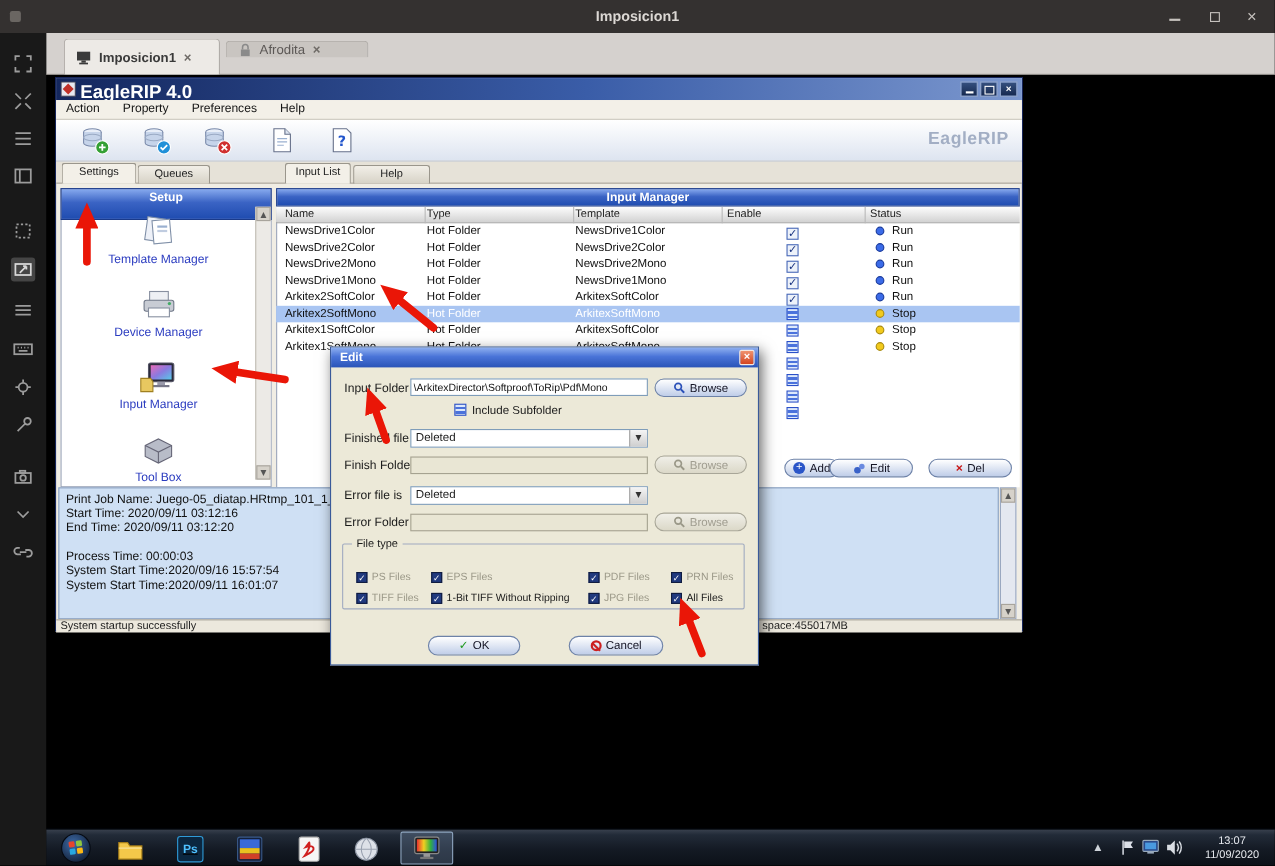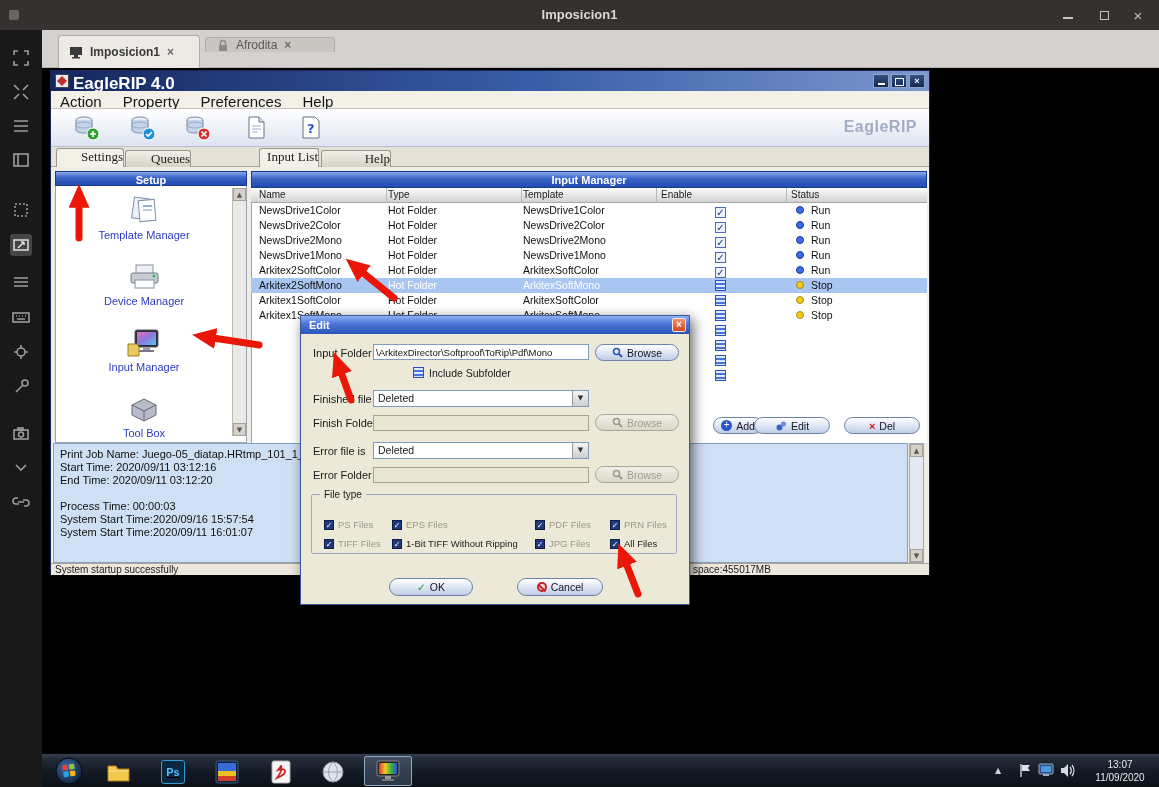"Action" .mi { font-size: 15px -> 11px }
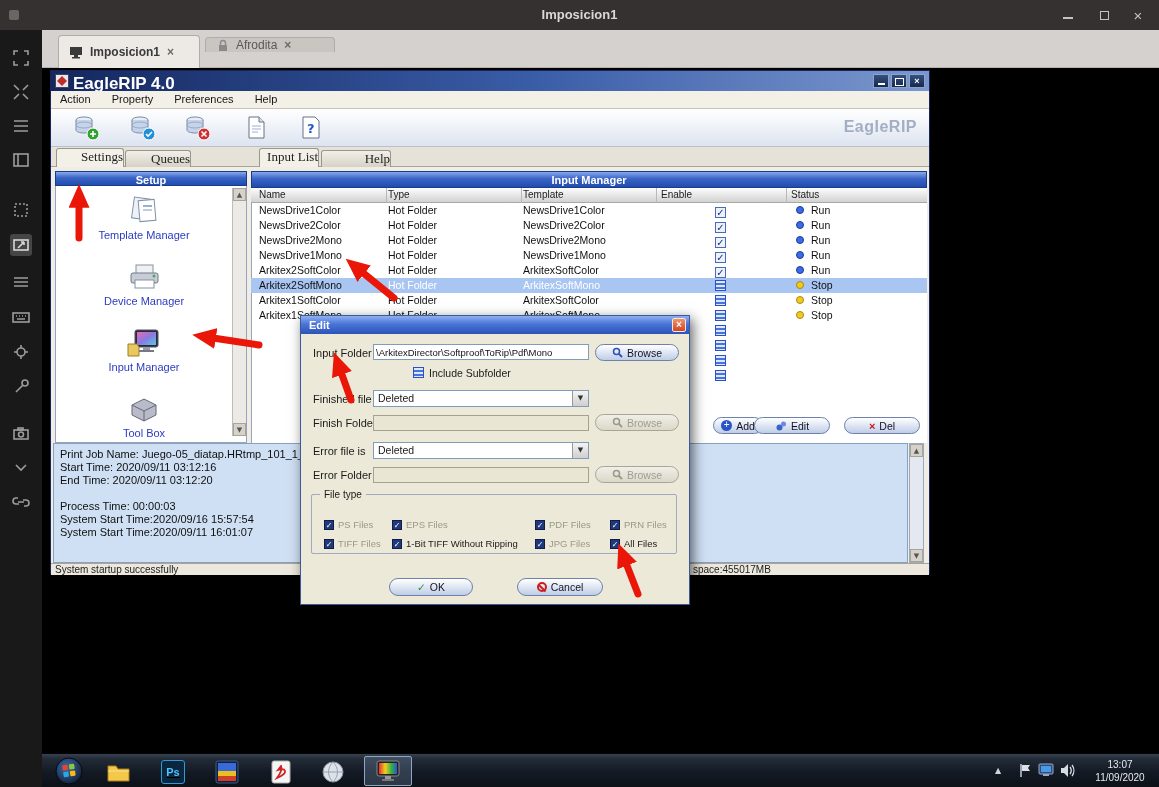"Settings" .rtab { font-family: Liberation Serif, serif -> none; font-size: 13px -> 10px; text-align: right -> center }
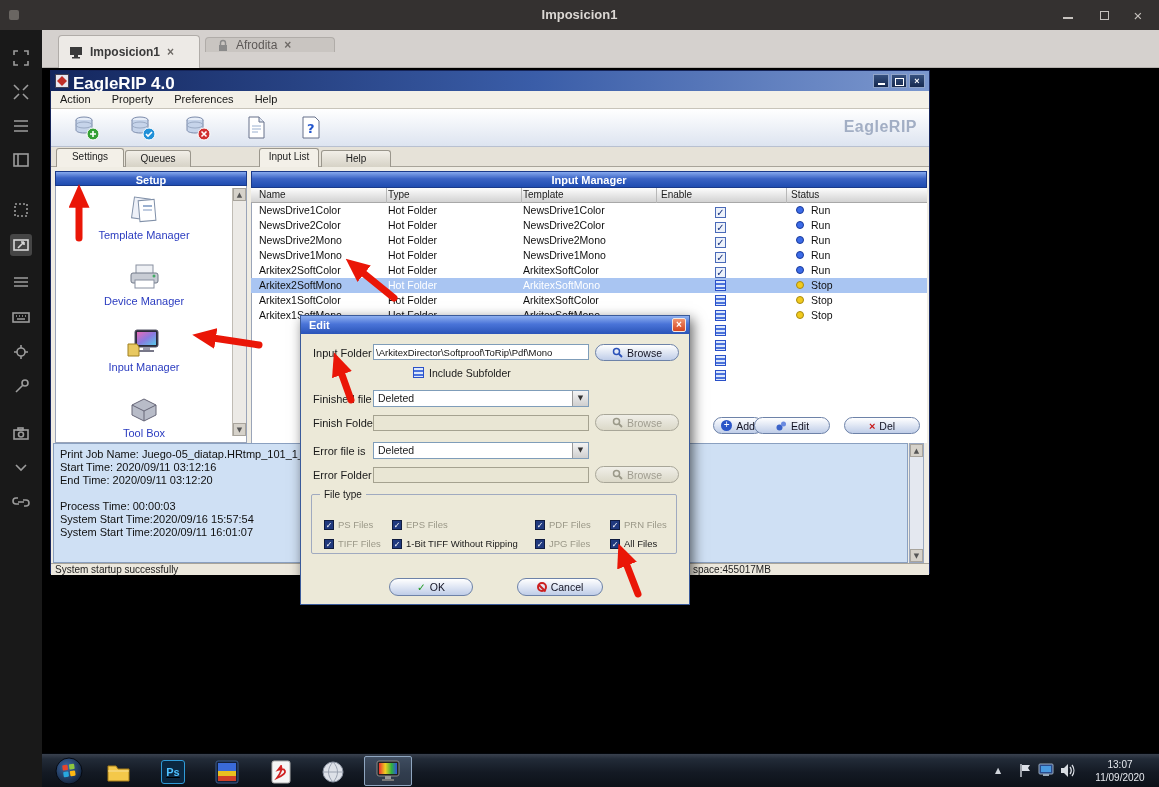"Setup" #setup-hdr { height: 15px -> 29px }
